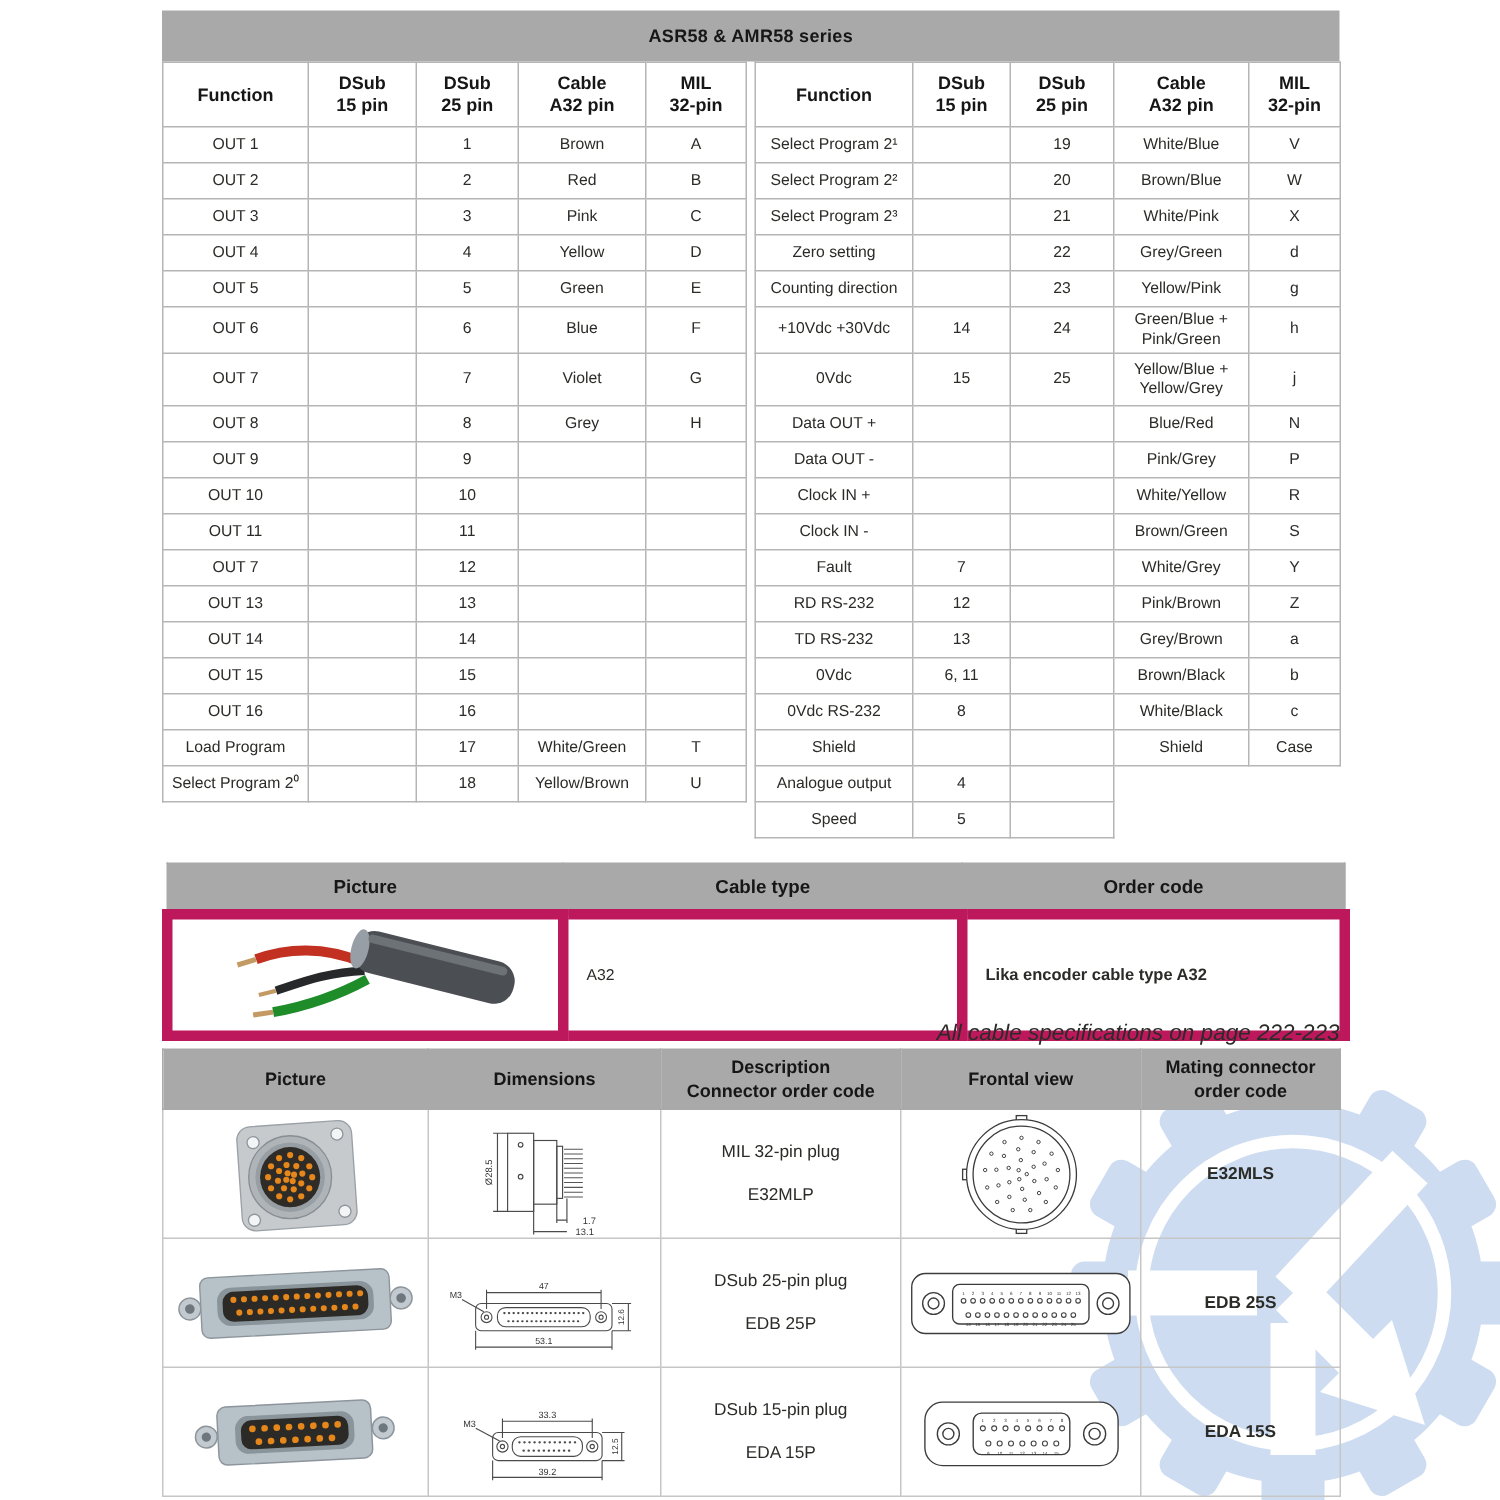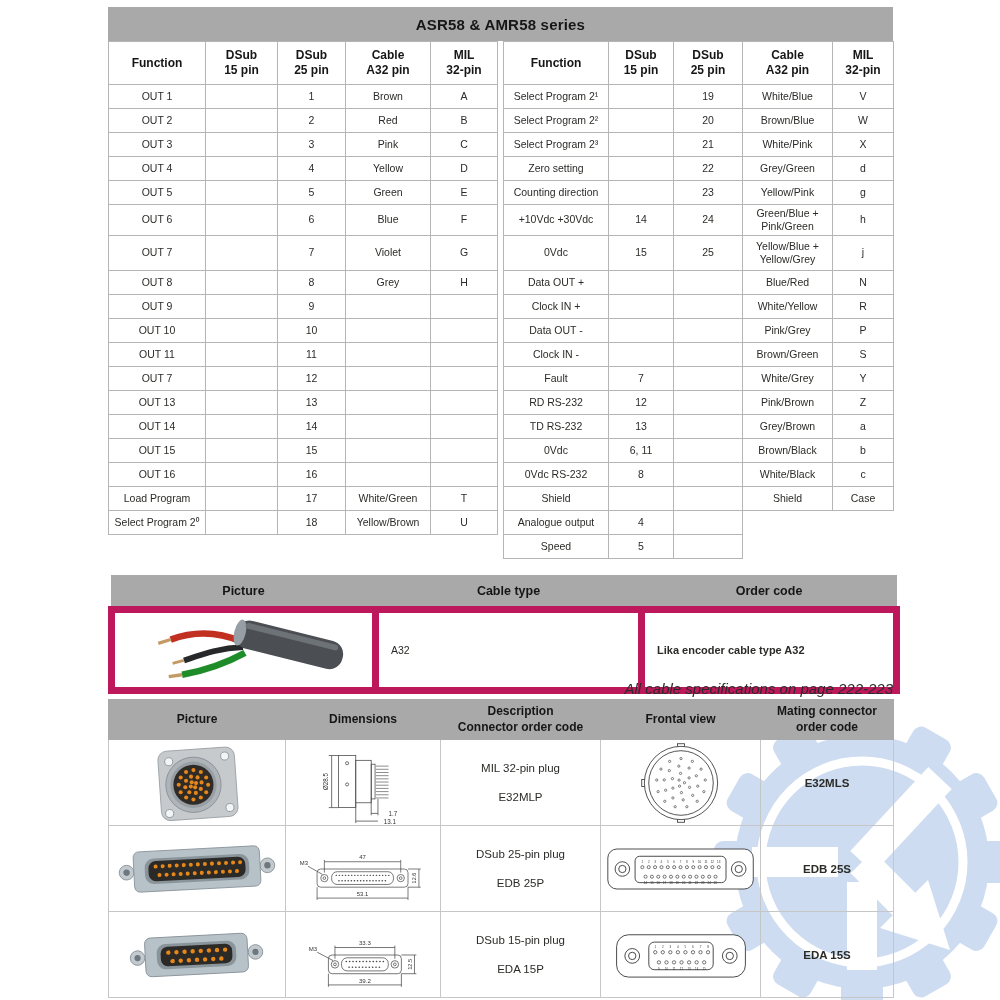"ASR58 & AMR58 series" .title-bar { font-size: 15px -> 12px }
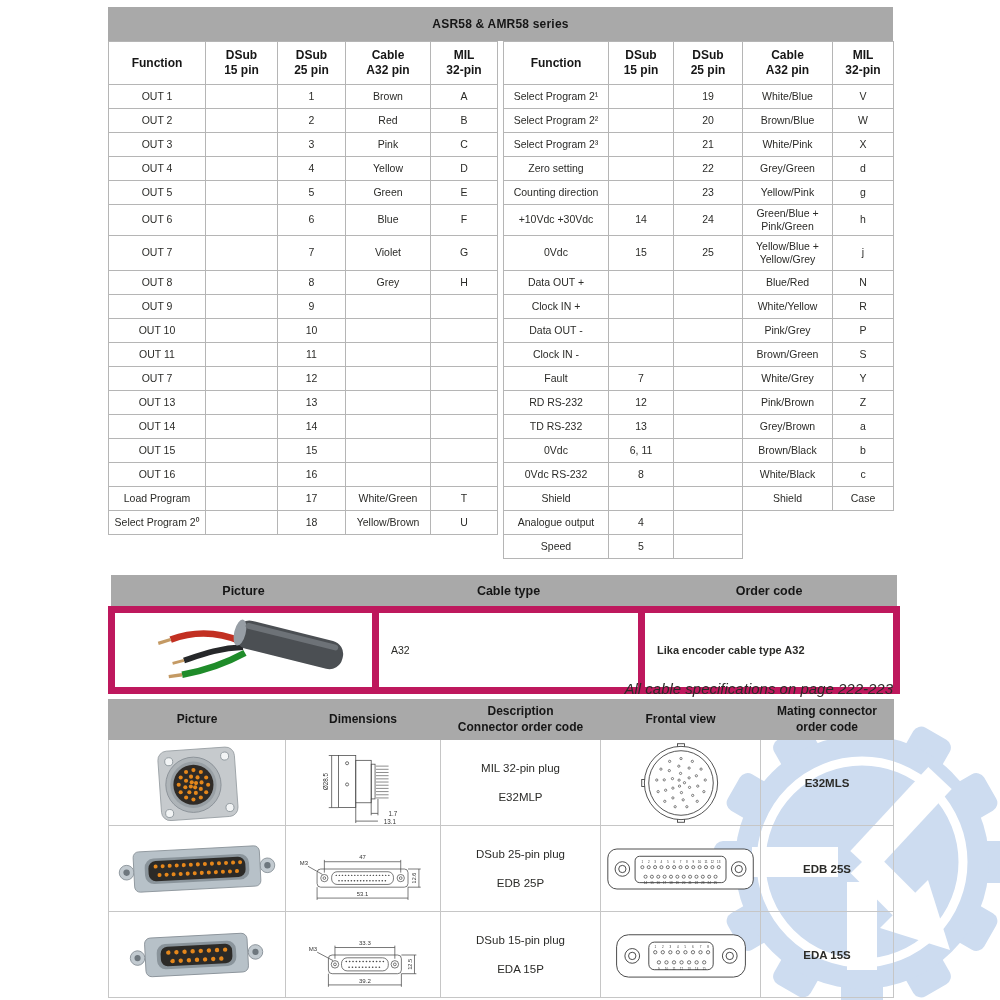"Clock IN +" tr { order: before "Data OUT -" -> after "Data OUT -" }
